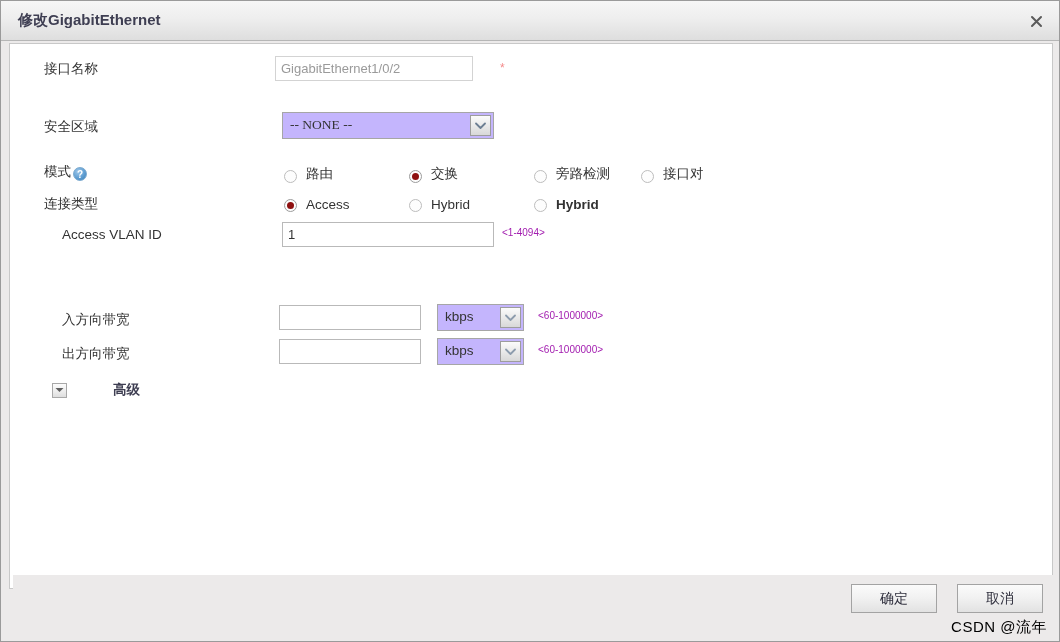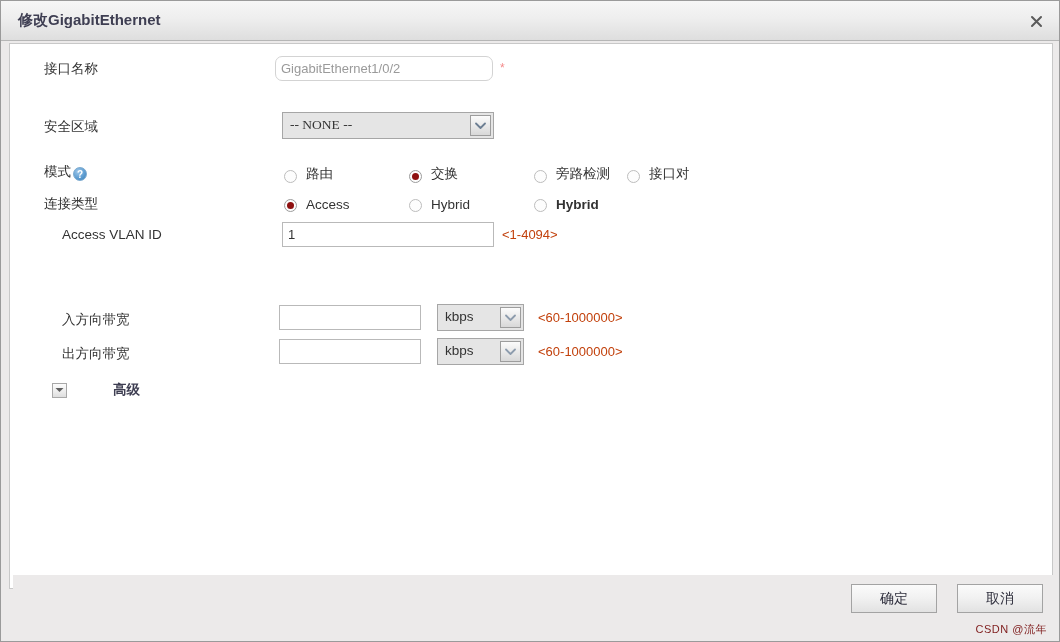"GigabitEthernet1/0/2" input.text-input { border-radius: 7px -> none; width: 218px -> 198px }
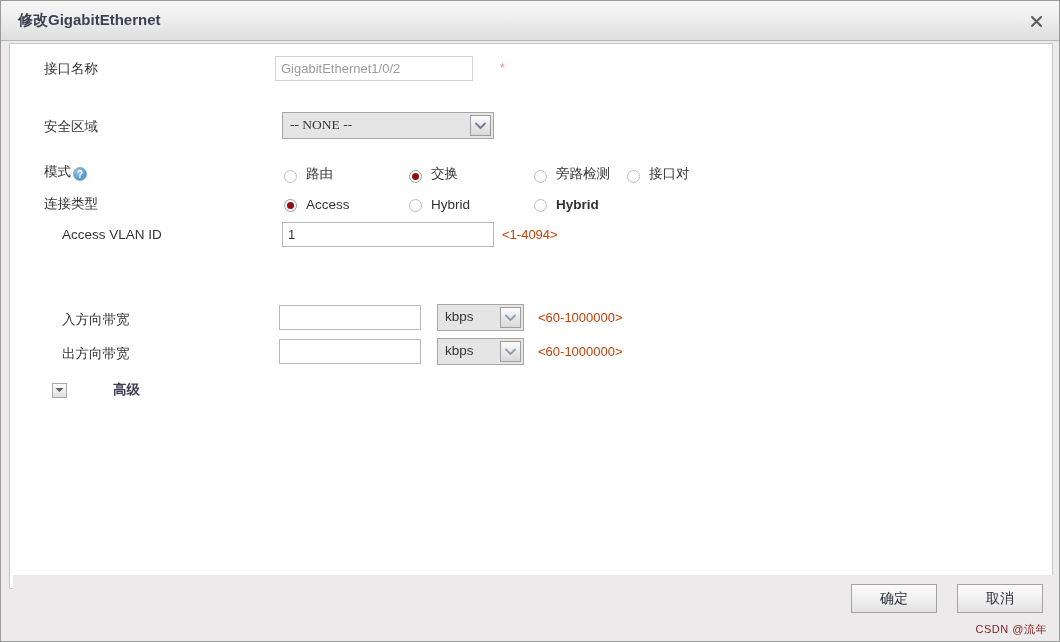"-- NONE --" .select-box { background: #e5e5e5 -> #c4b5fd }
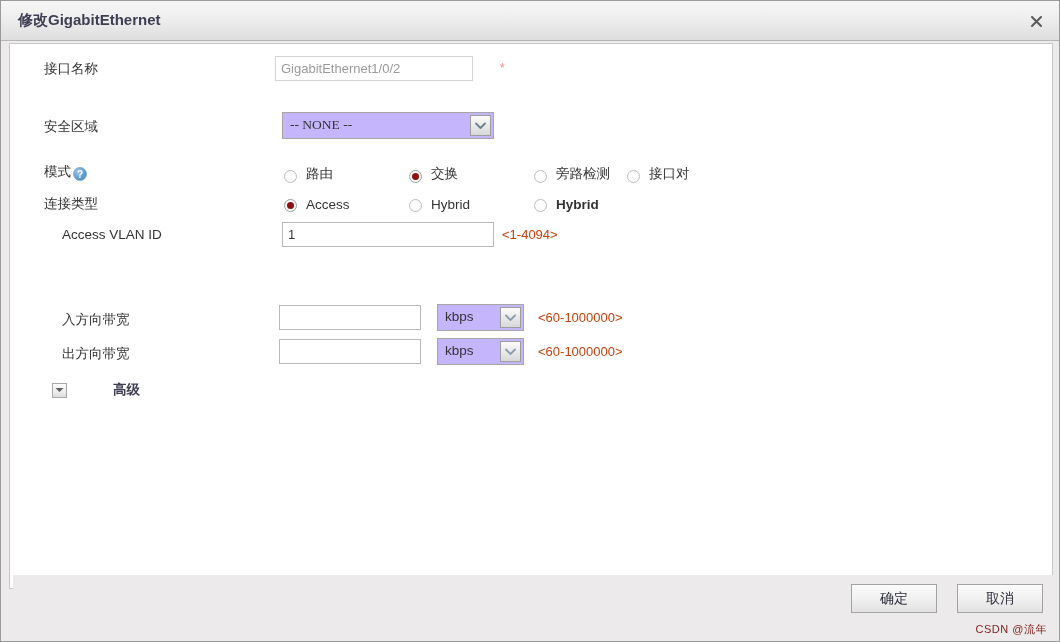"接口对" label.radio-item { left: 597px -> 611px }
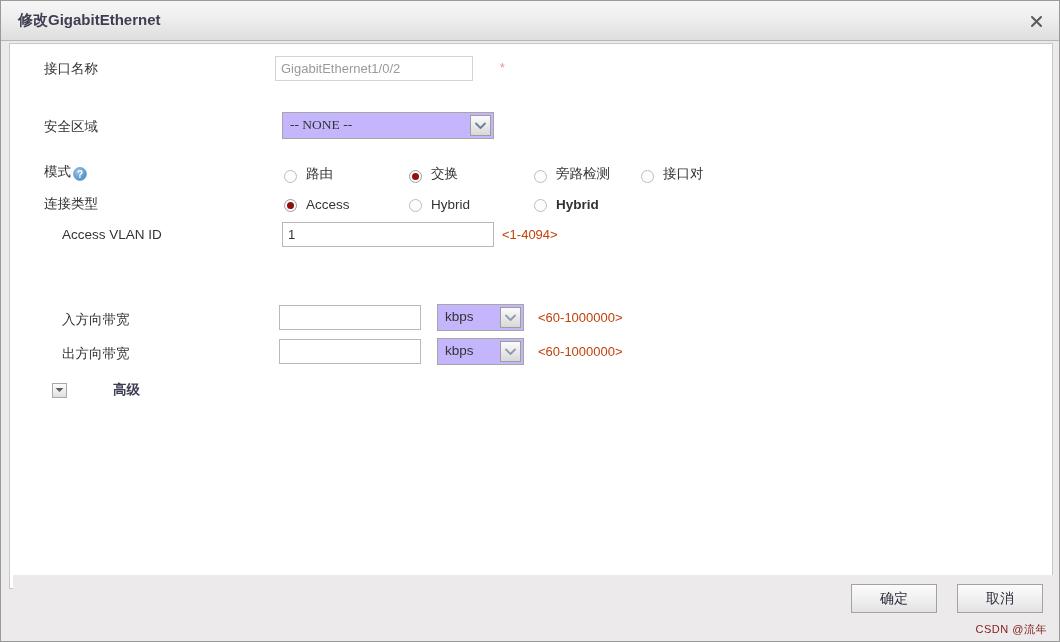"<1-4094>" .hint { color: #c2410c -> #a21caf; font-size: 13px -> 10px }
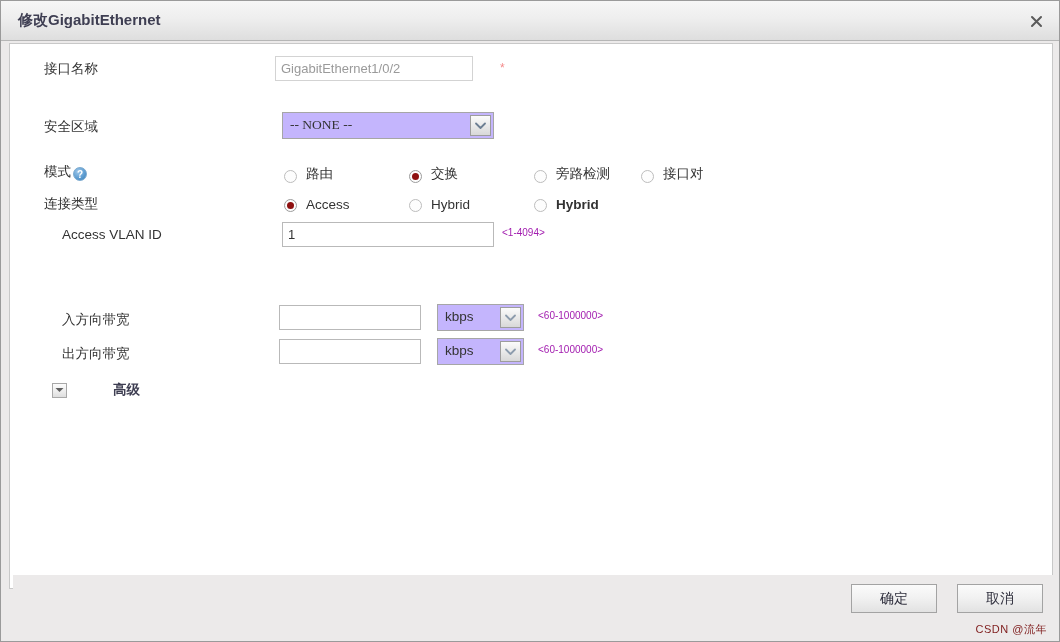"CSDN @流年" .watermark { color: #7f1d1d -> #000000; font-size: 11px -> 15px }
